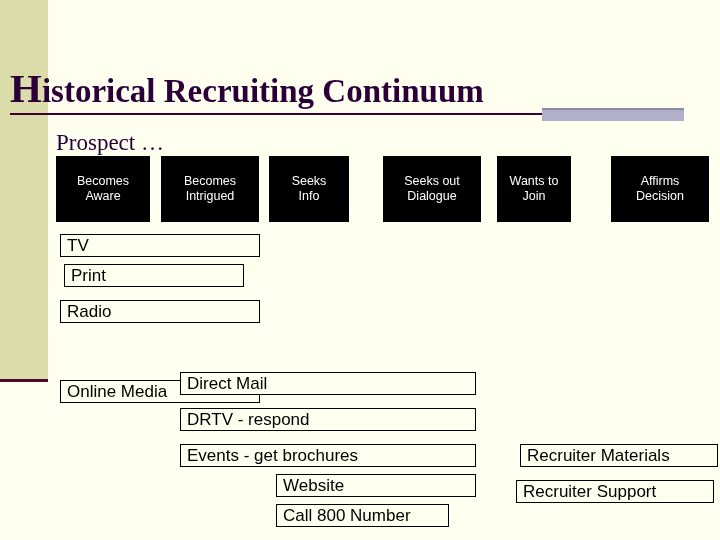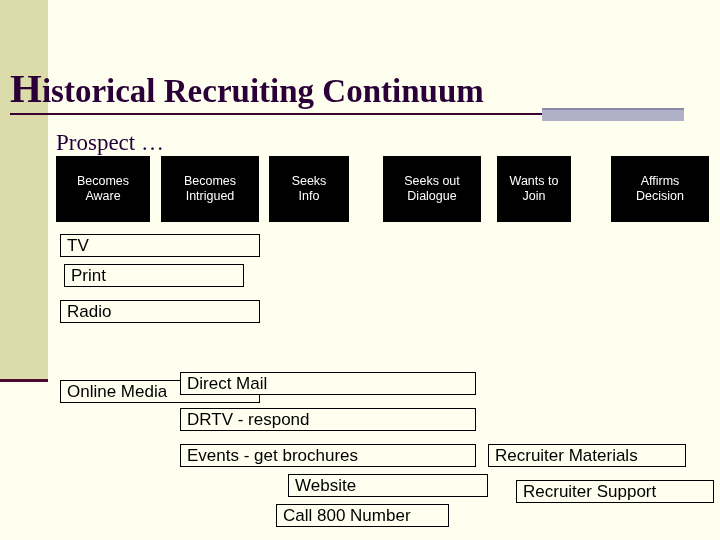"Recruiter Materials" div.bar { left: 488px -> 520px }
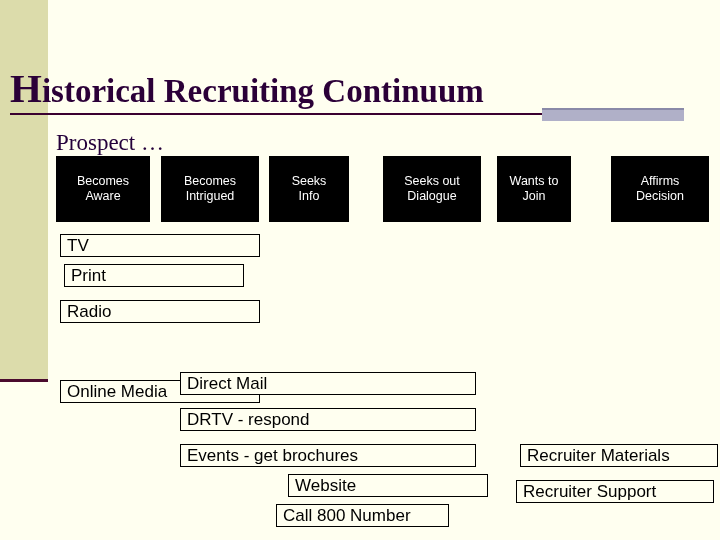"Website" div.bar { margin-left: 12px -> none }
